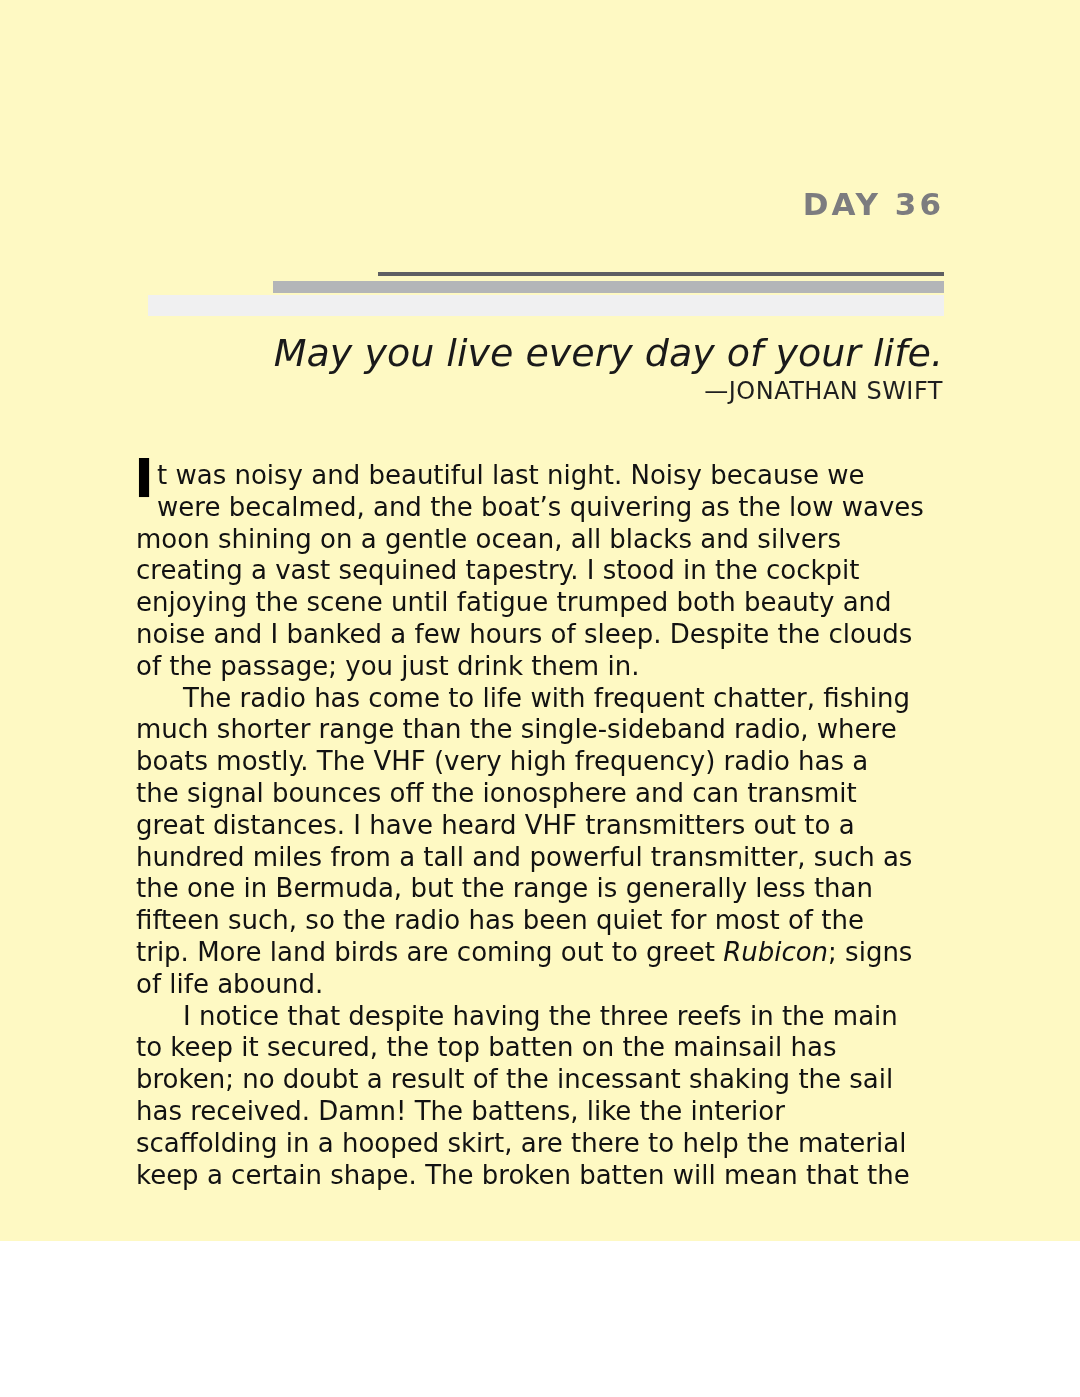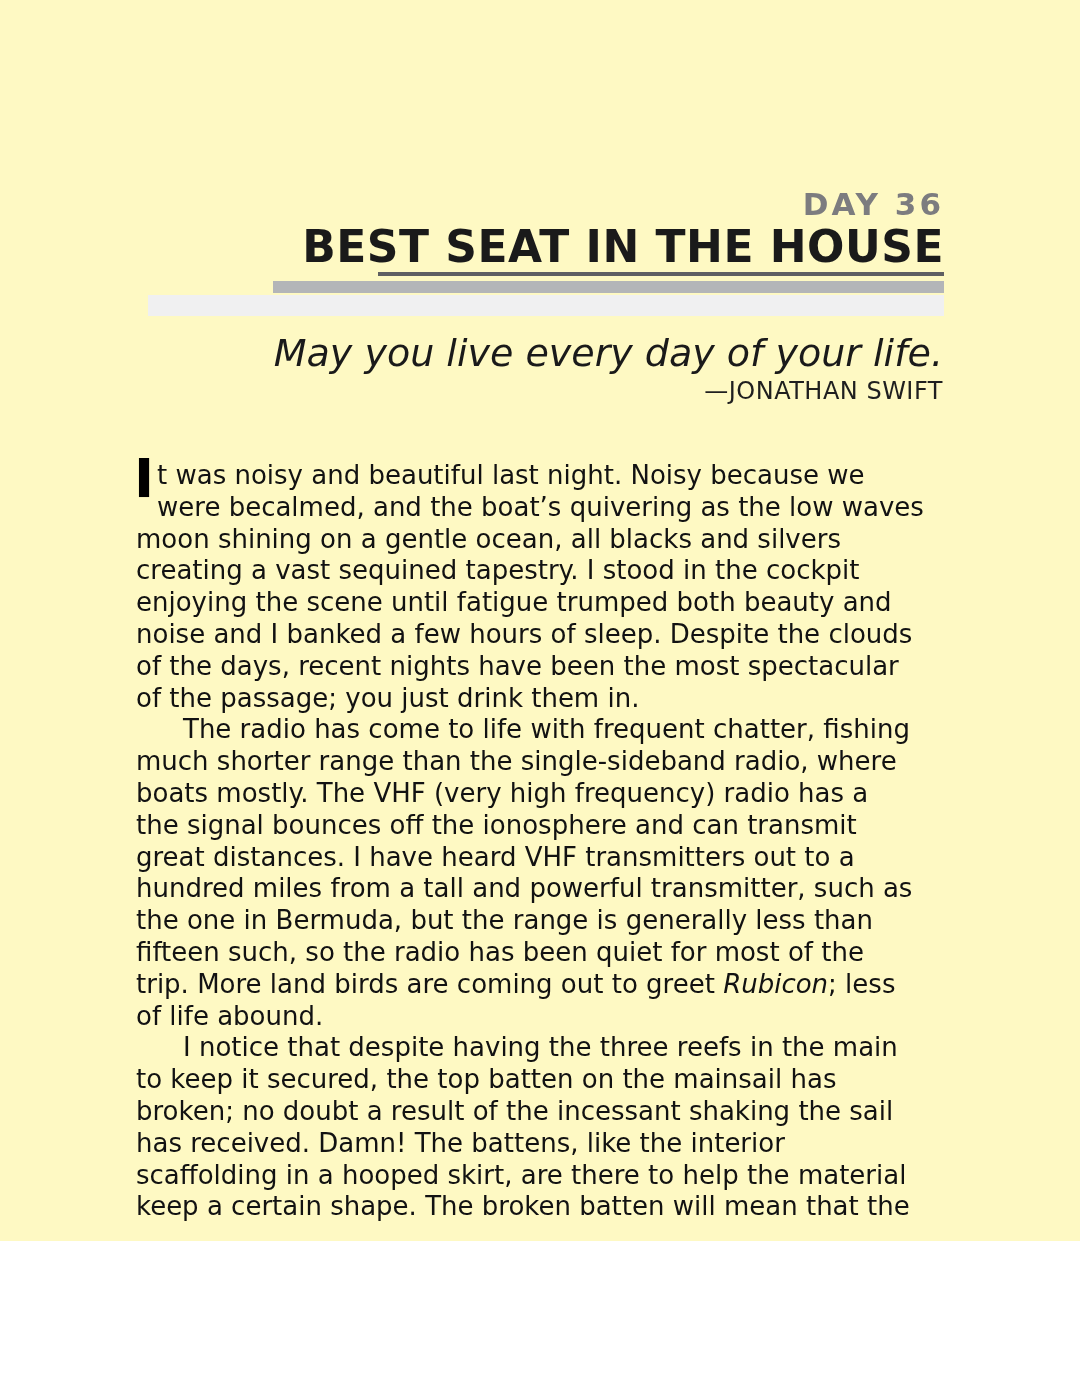"BEST SEAT IN THE HOUSE" div.chapter-title { html: <div>BEST SEAT IN THE HOUSE</div> -> none }
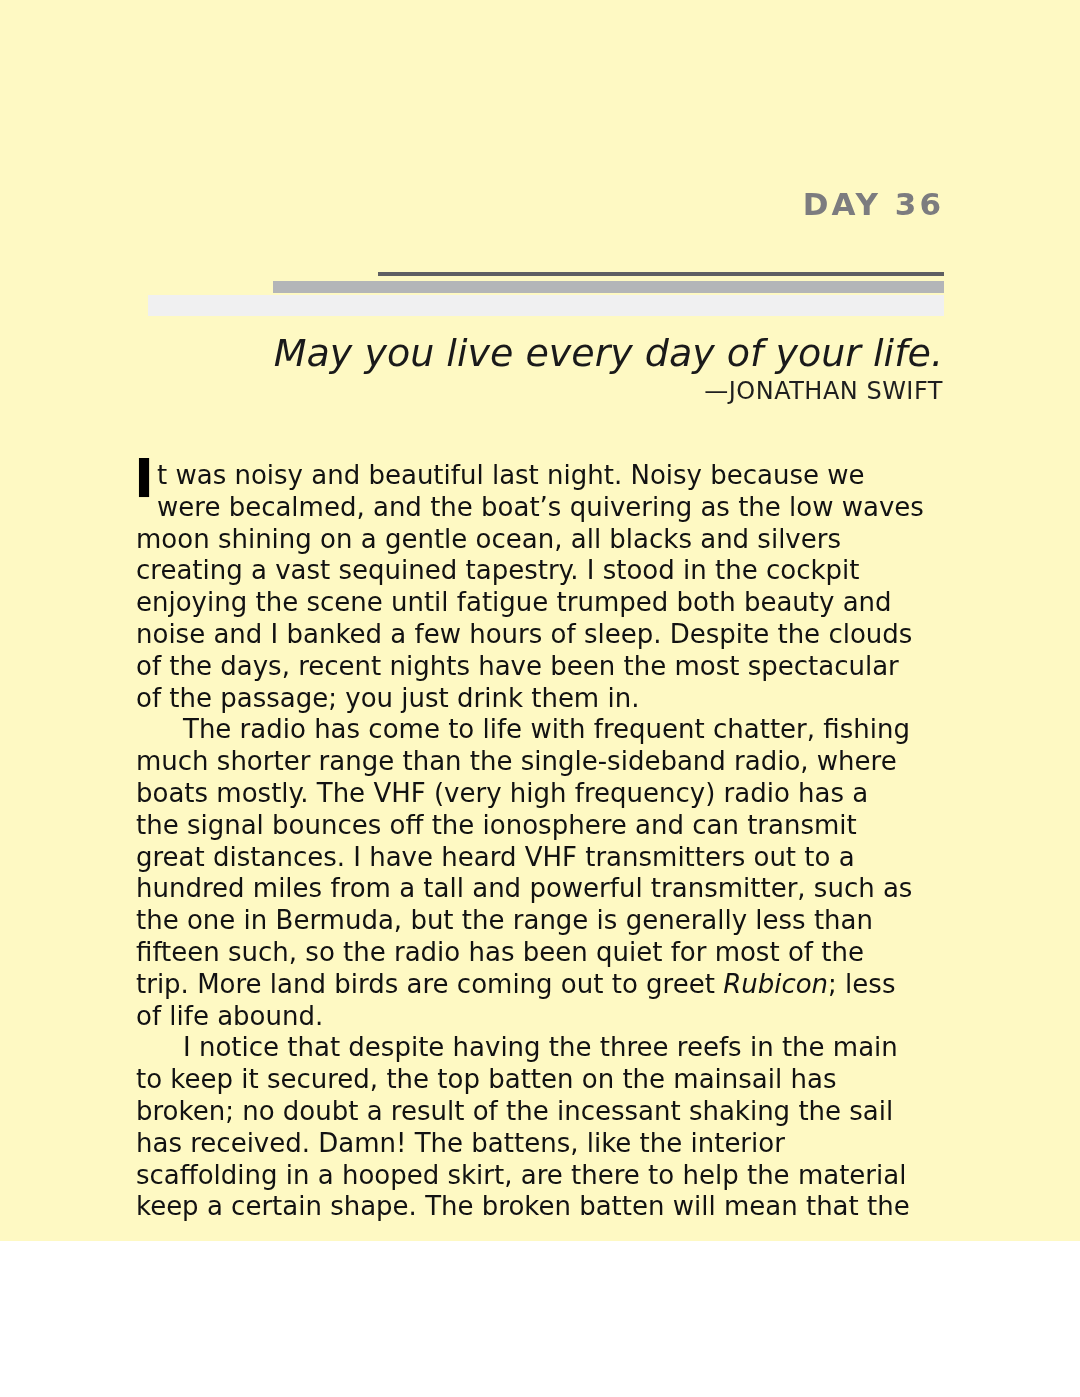"of the days, recent nights" div.line { html: <div>of the days, recent nights have been the most spectacular</div> -> none }
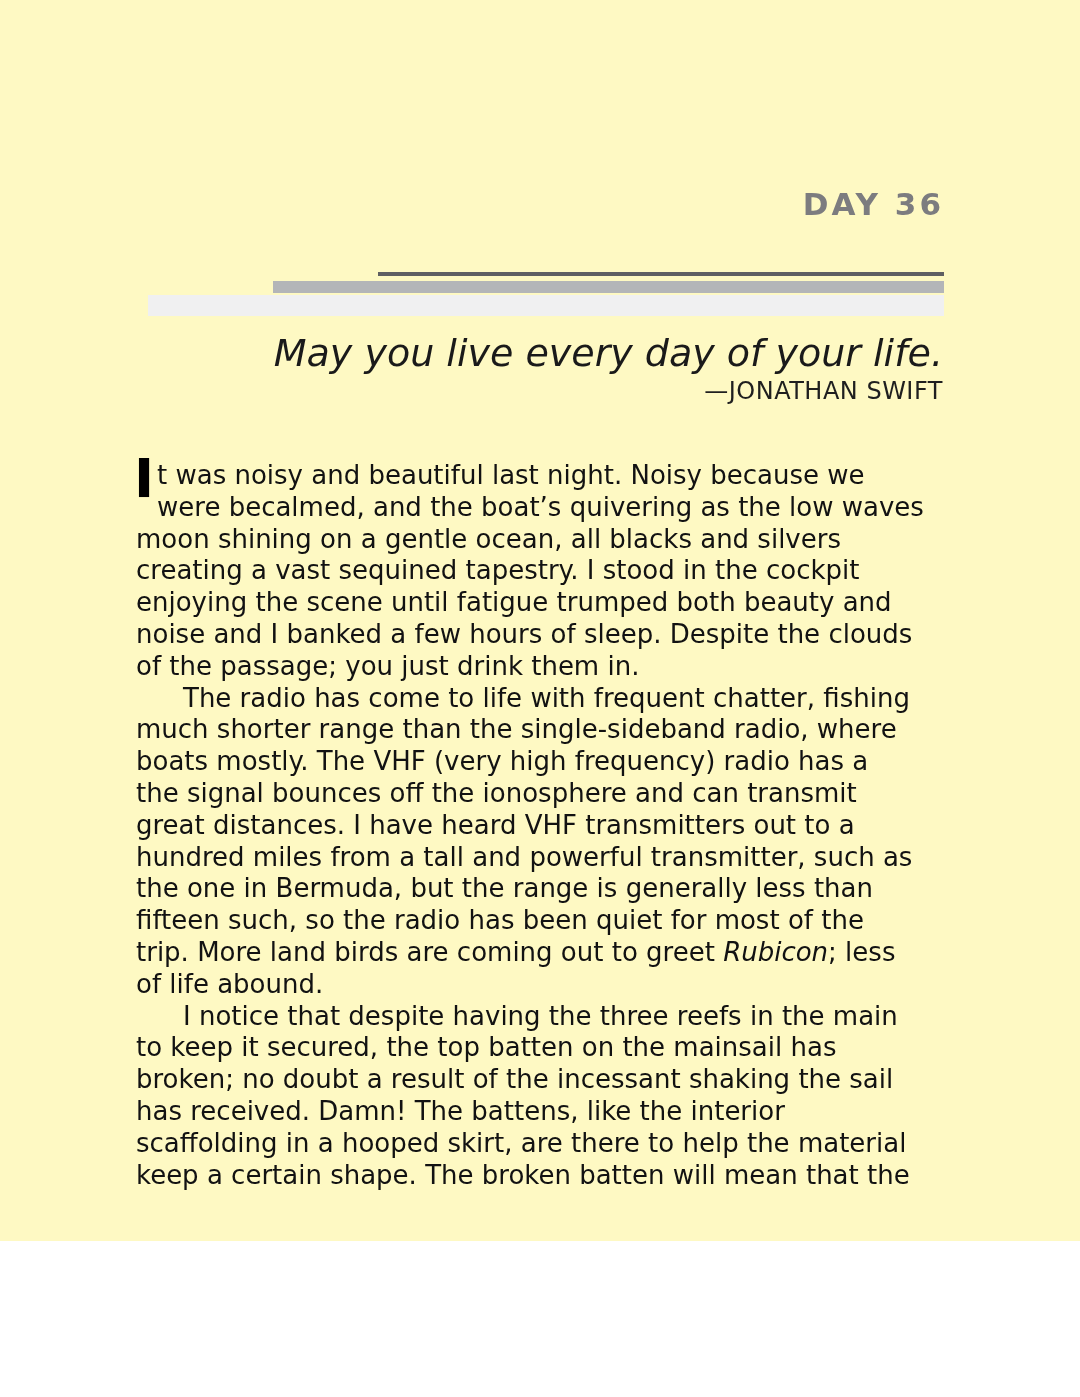"; less" span { text: less -> signs }
